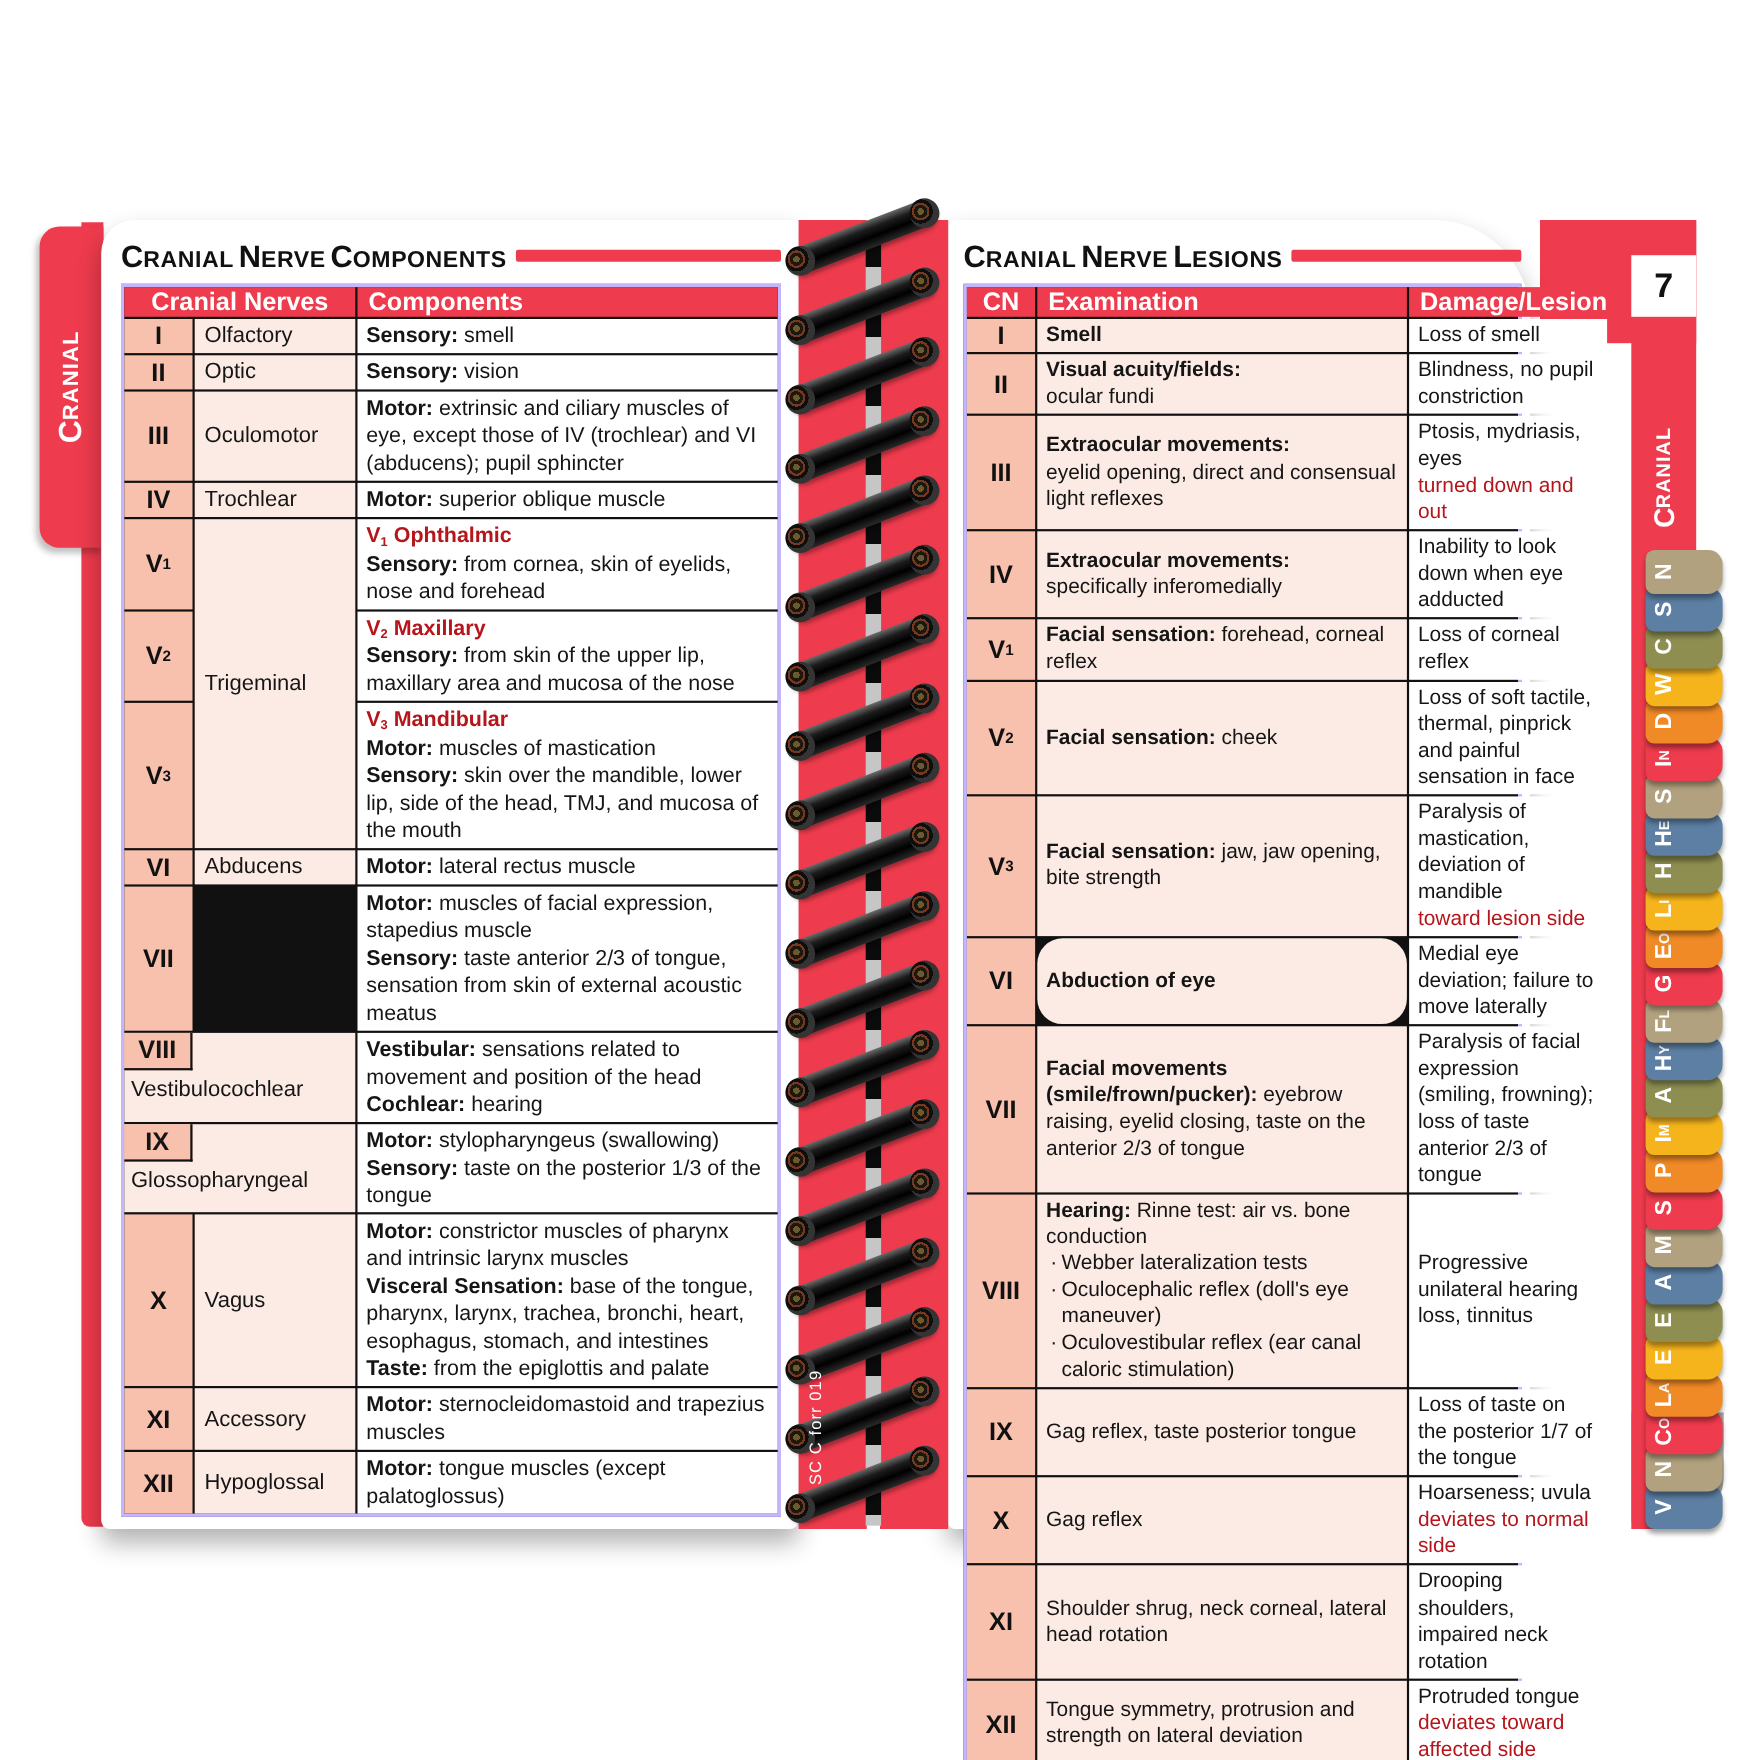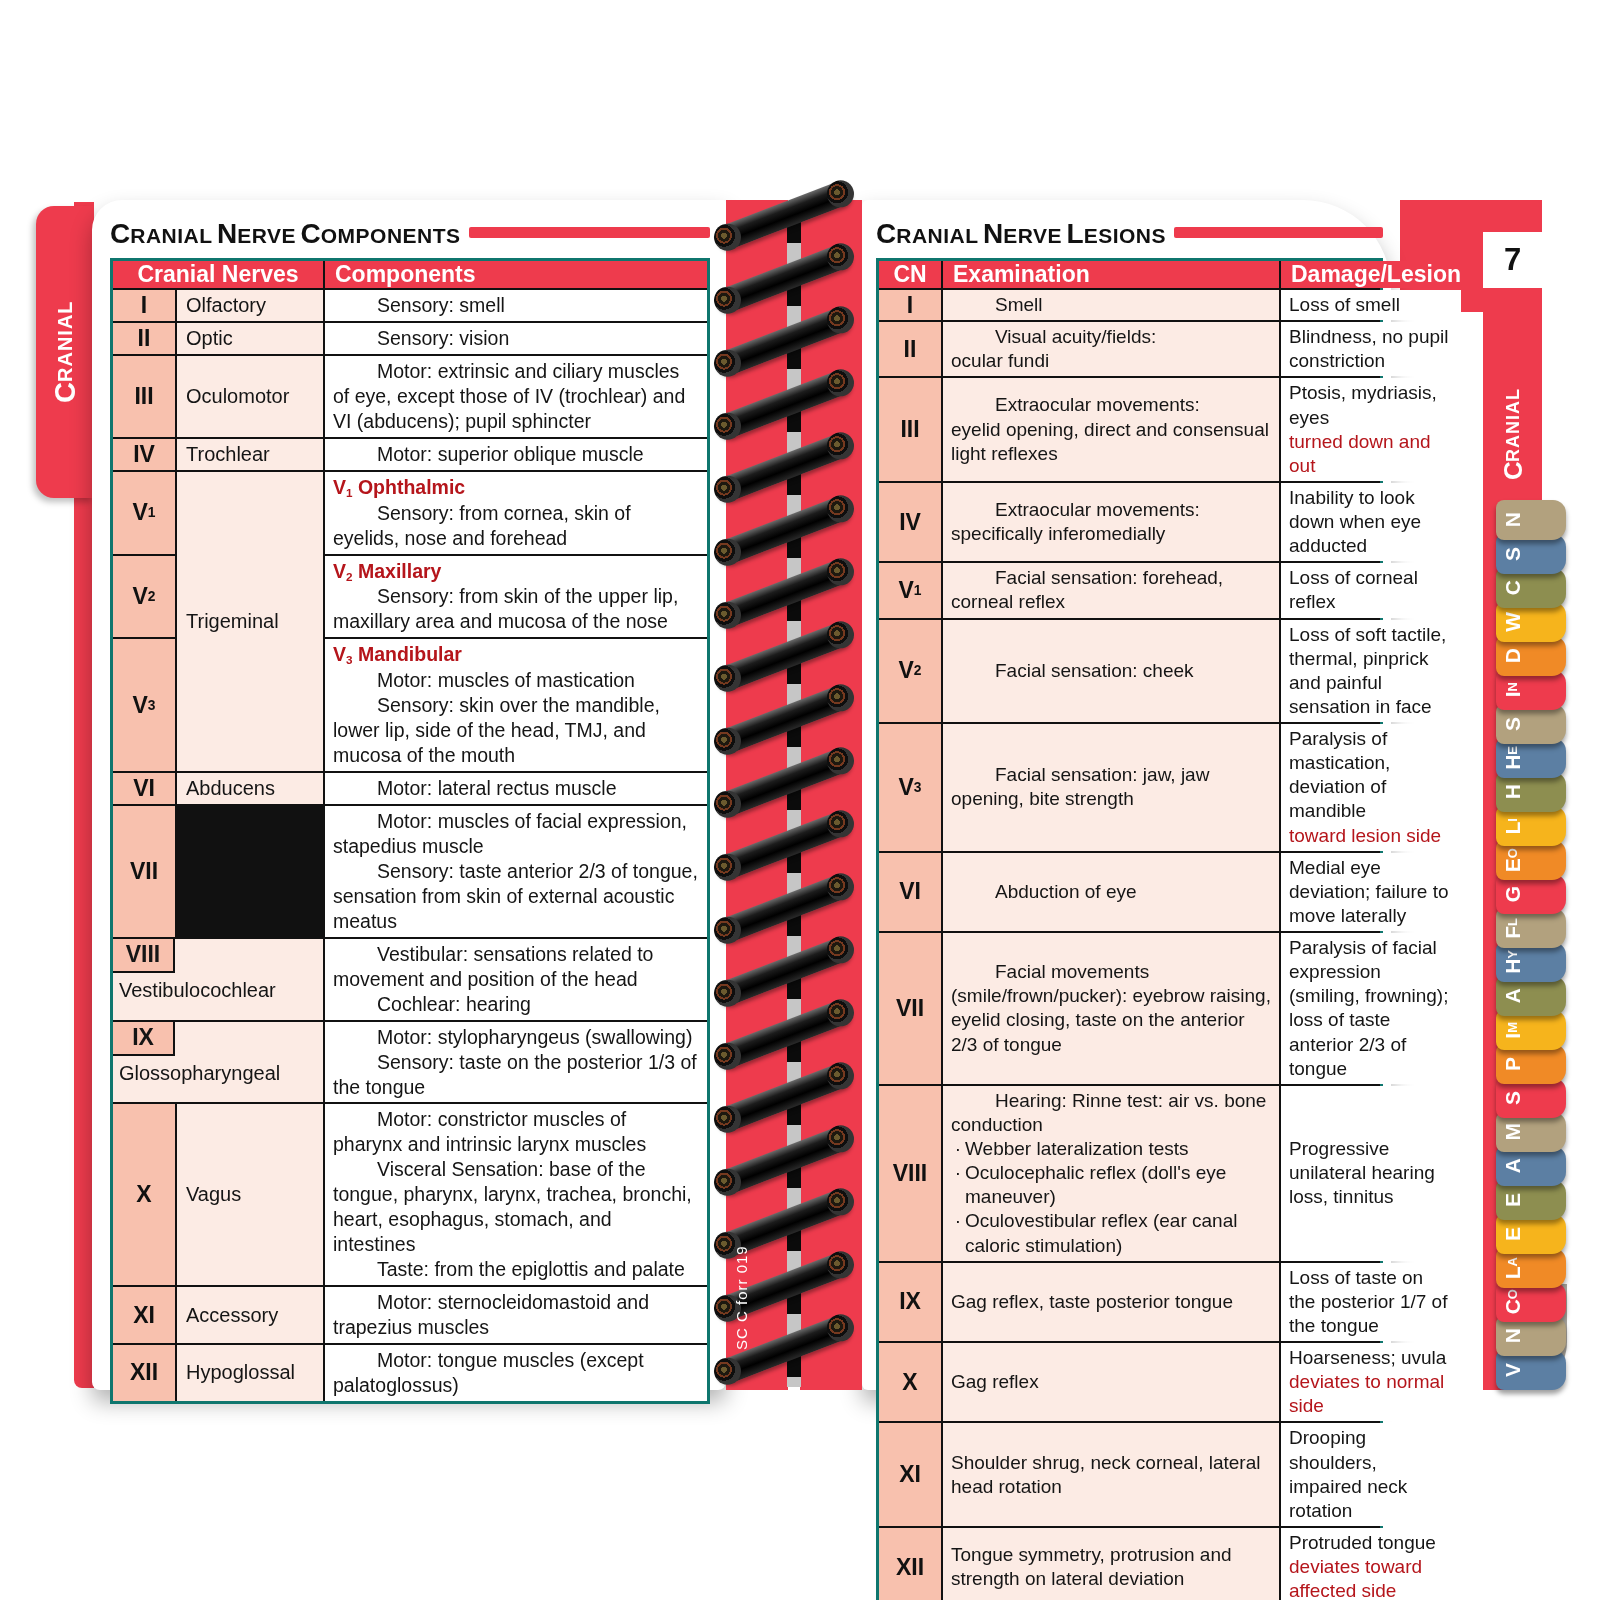"Cranial Nerves" .tbl { border: 3px solid #0f766e -> 3px solid #c4b5fd }
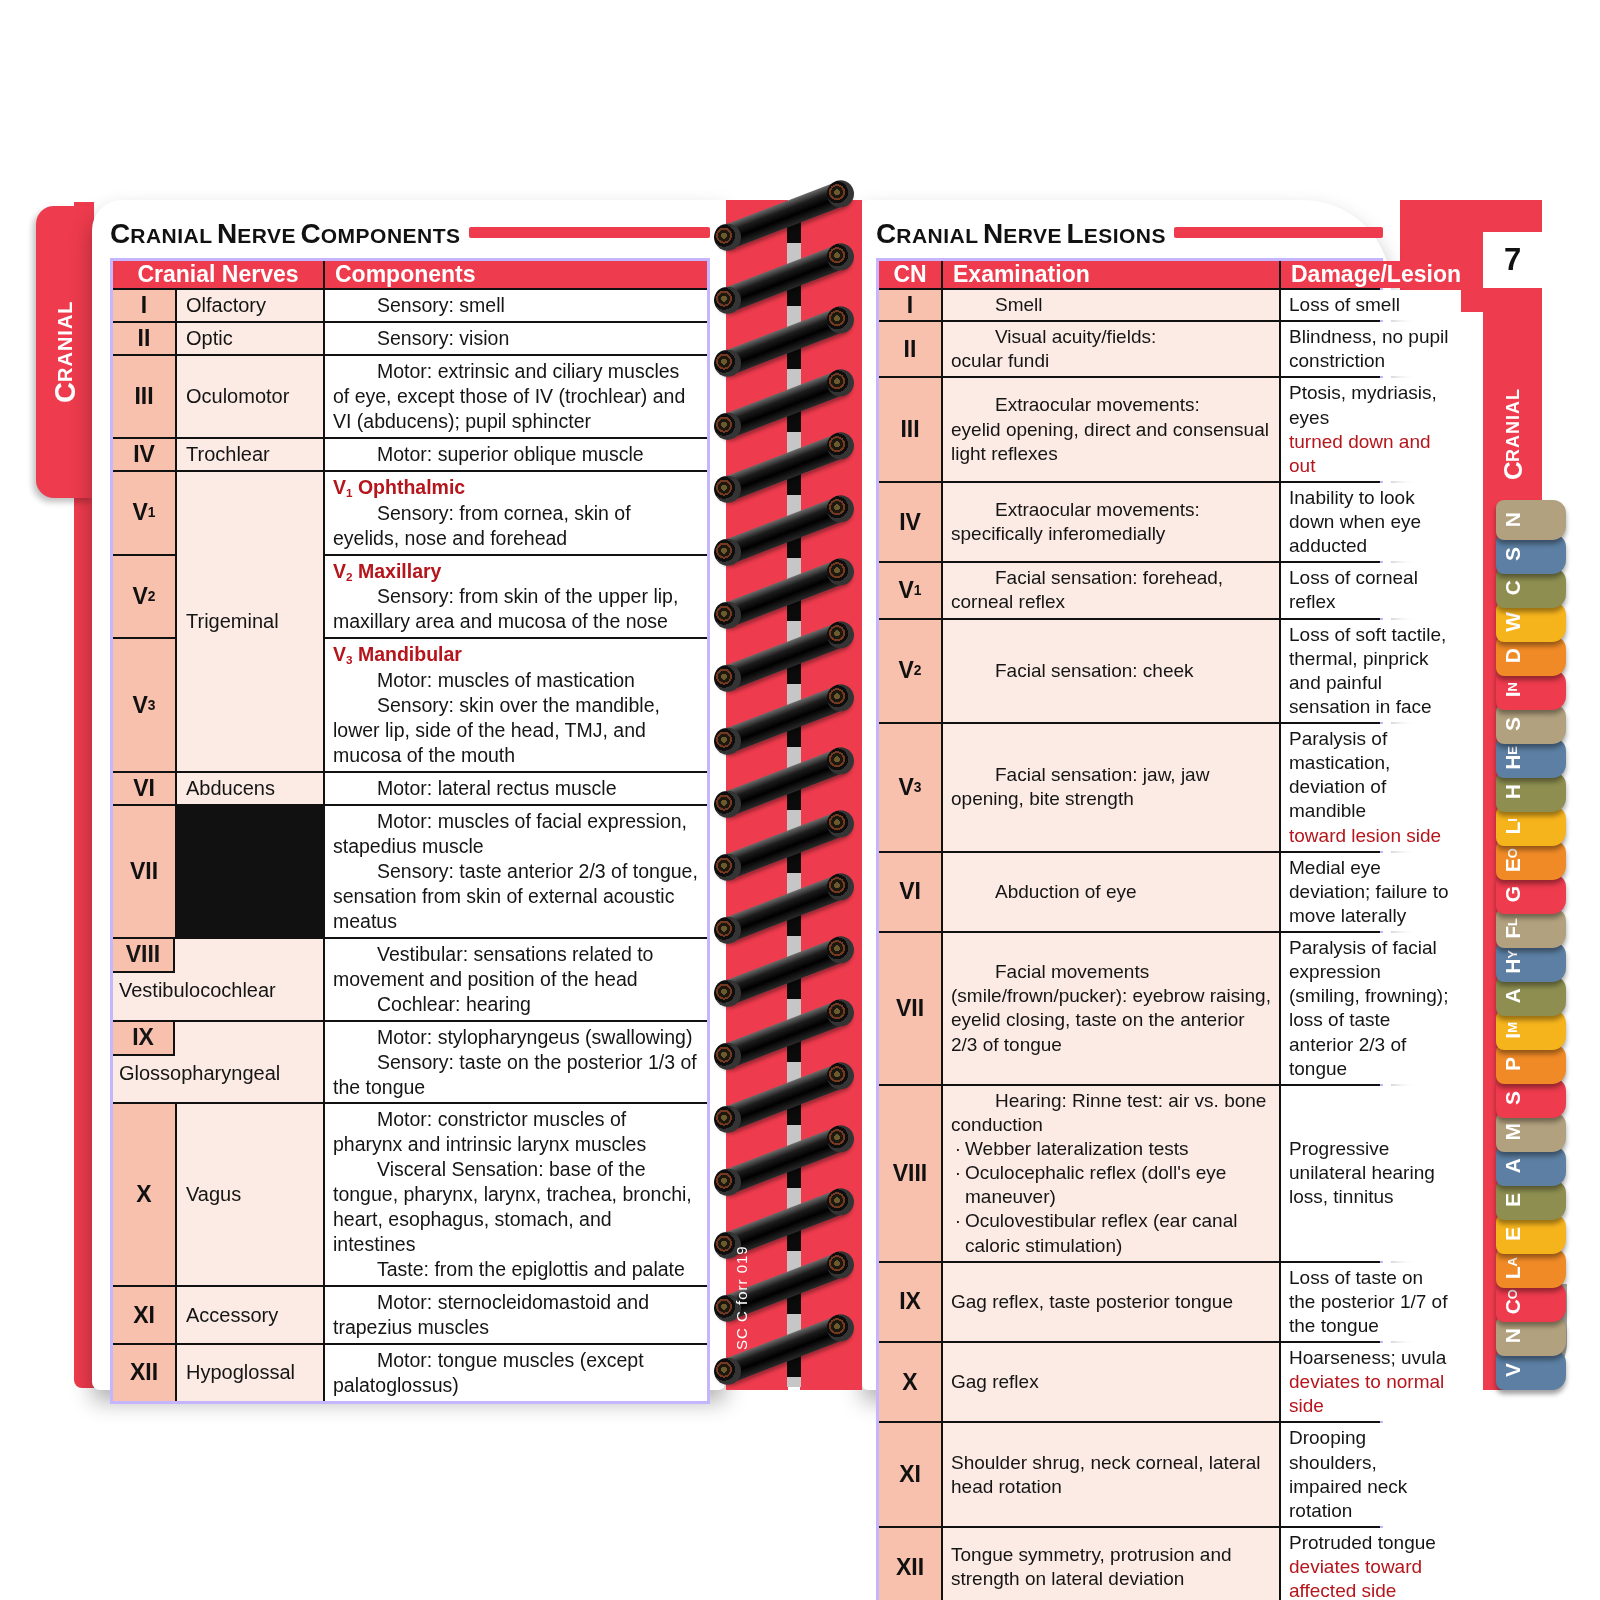"Sensory:" .b { font-weight: normal -> bold; margin-left: 44px -> none }
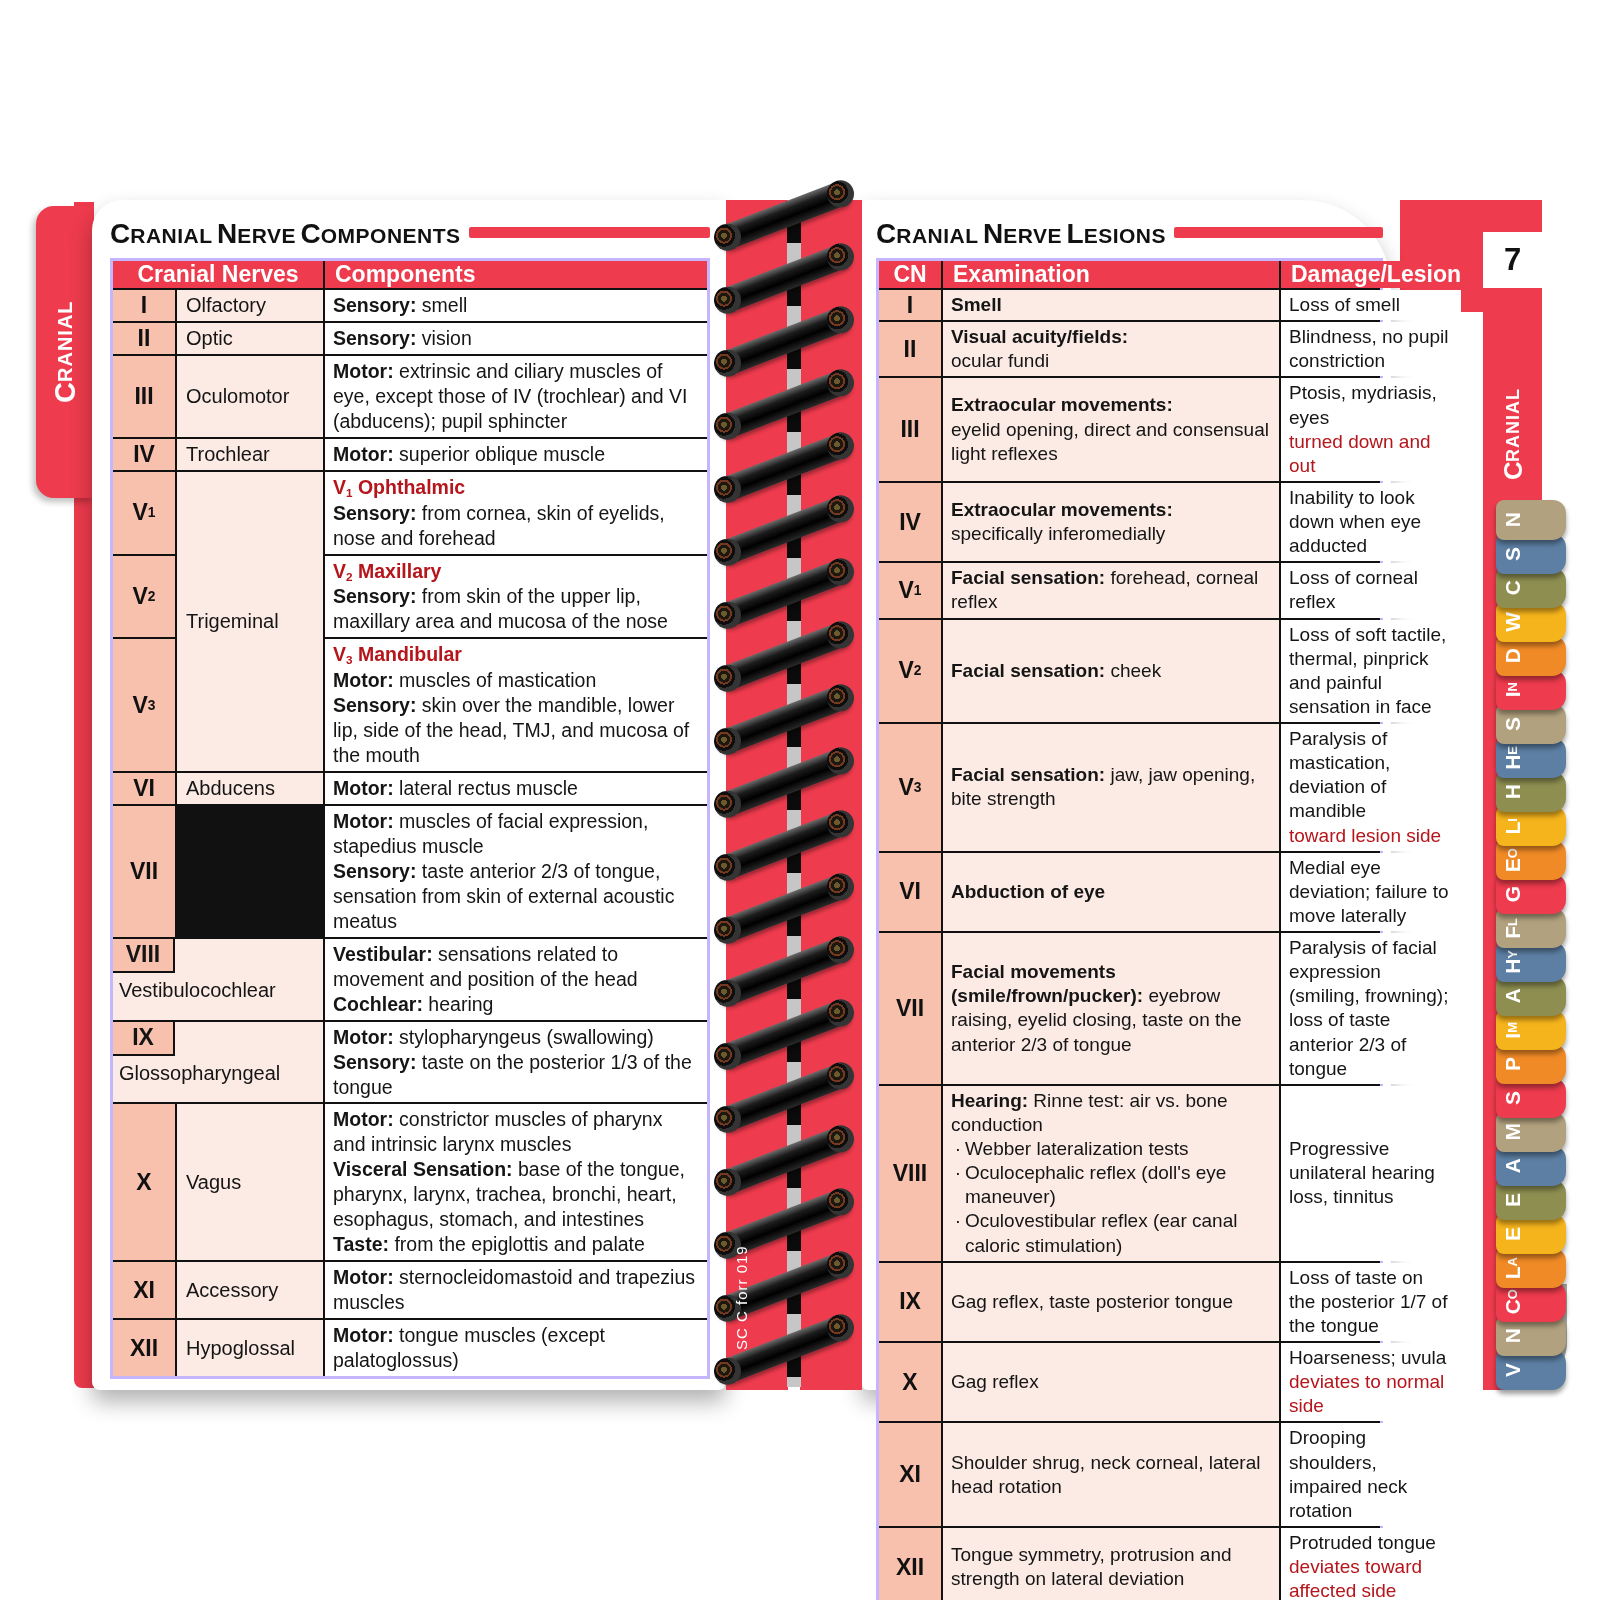"Abduction of eye" div.cell { border-radius: none -> 23px }
